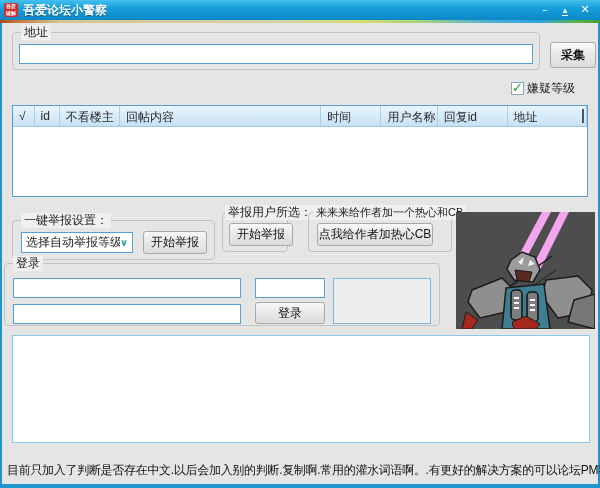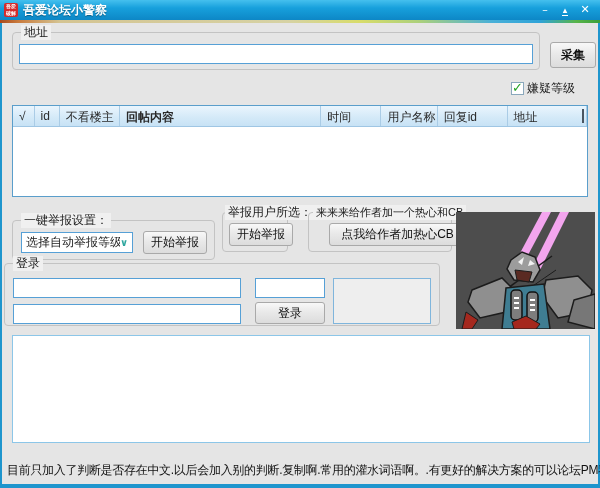"回帖内容" div.th { font-weight: bold -> none }
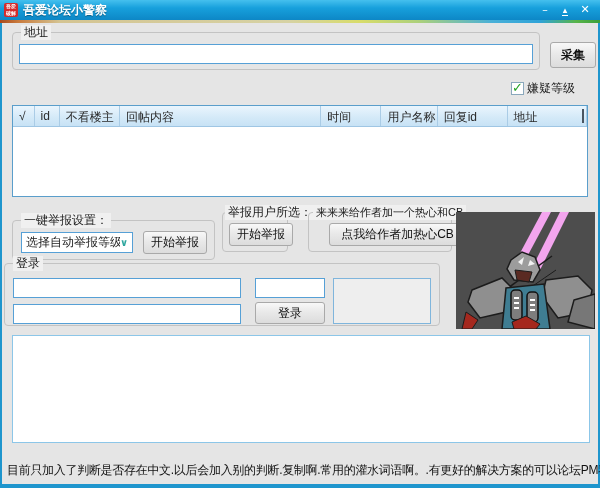"点我给作者加热心CB" button.btn { left: 20px -> 8px; width: 137px -> 116px }
